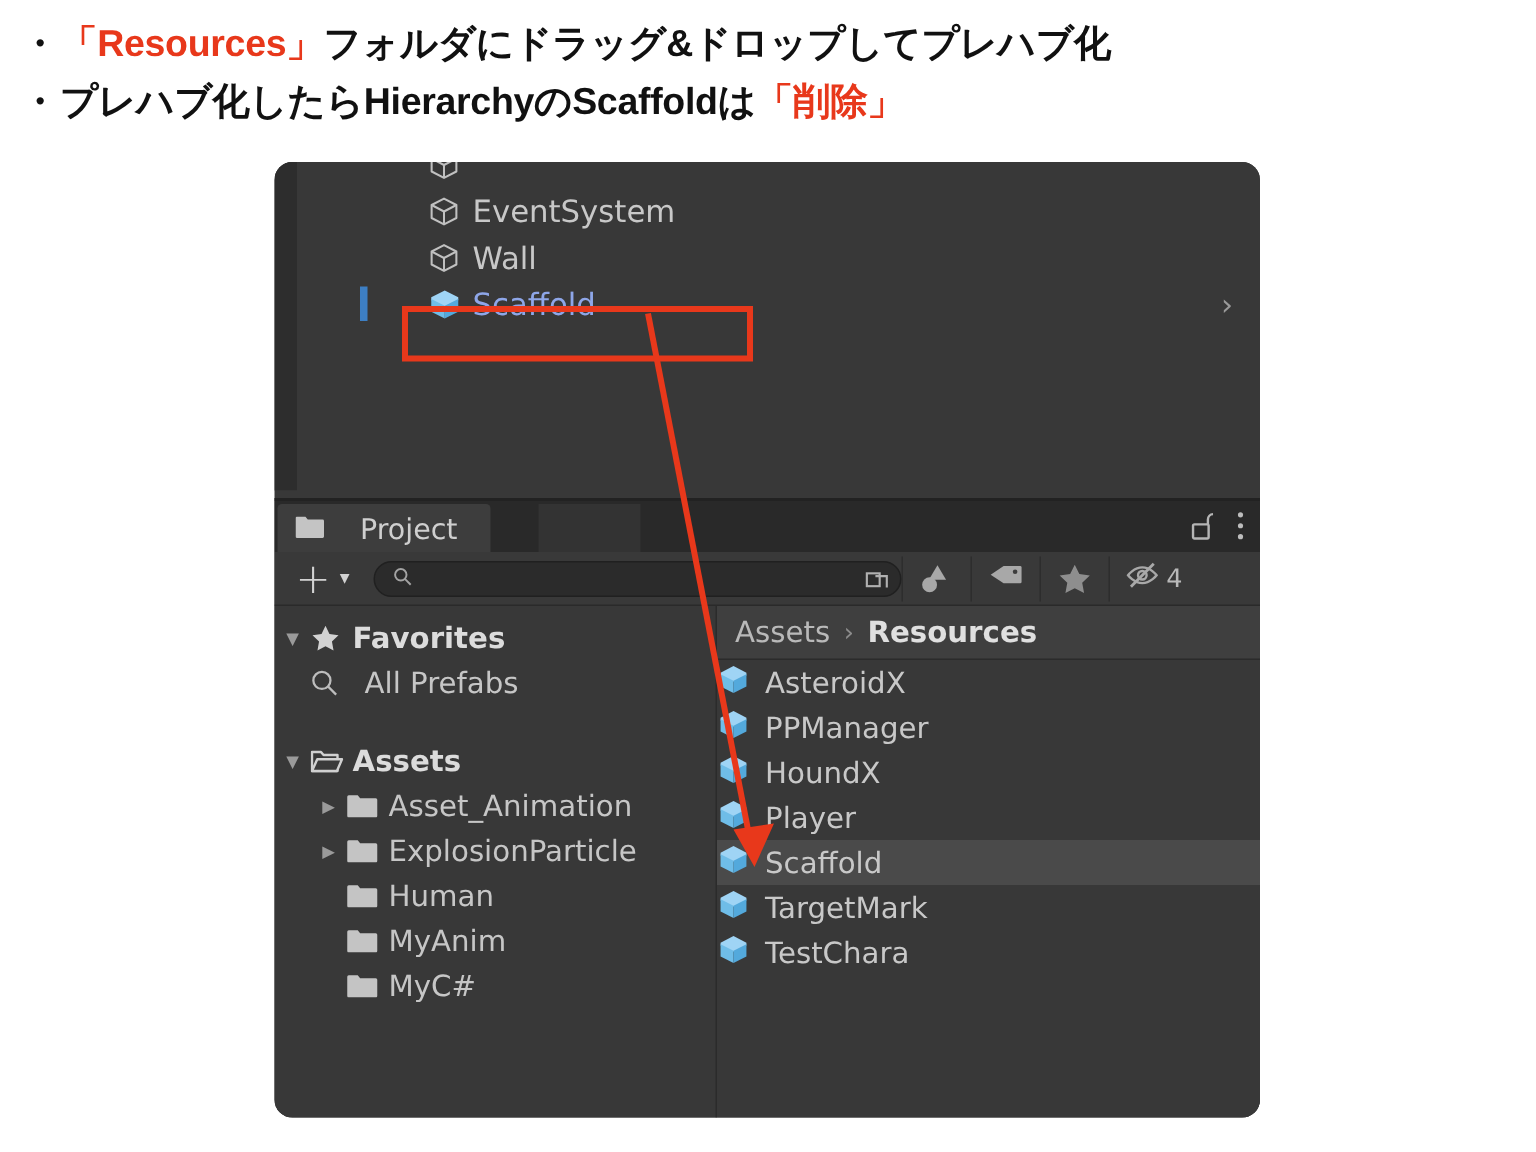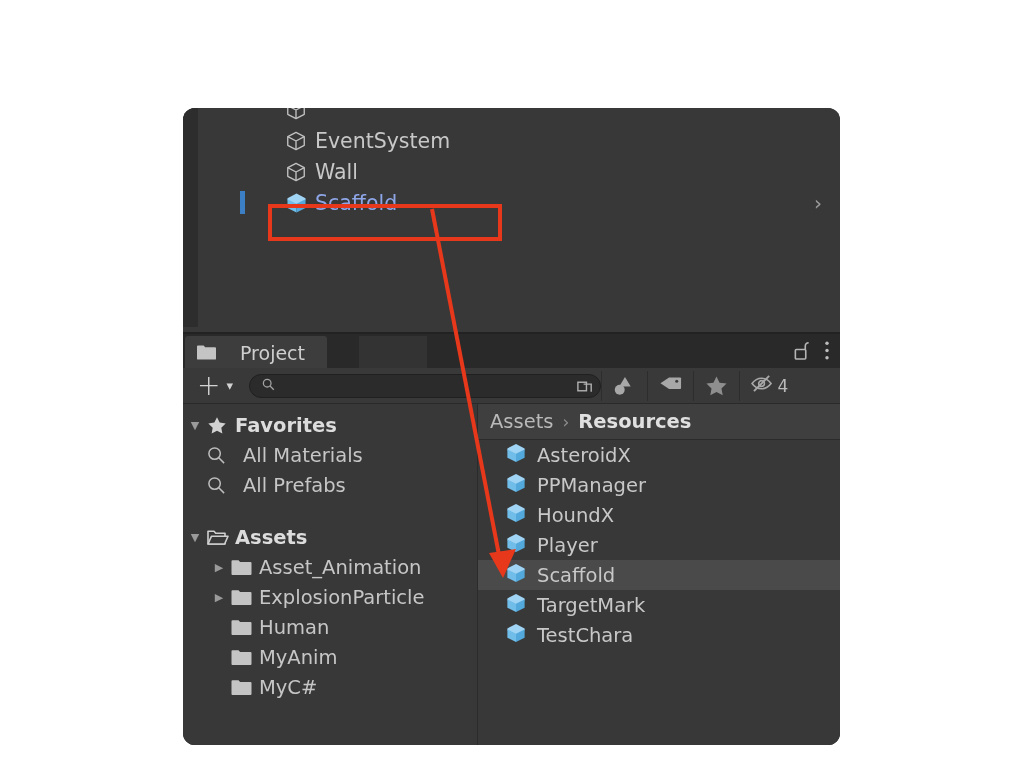"・「Resources」フォルダにドラッグ&ドロップしてプレハブ化" div.bullets { html: none -> <div> <div> <span>・</span><span>「Resources」</span><span>フォルダにドラッグ&amp;ドロップしてプレハブ化</span> </div> <div> <span>・</span><span>プレハブ化したらHierarchyのScaffoldは</span><span>「削除」</span> </div> </div> }
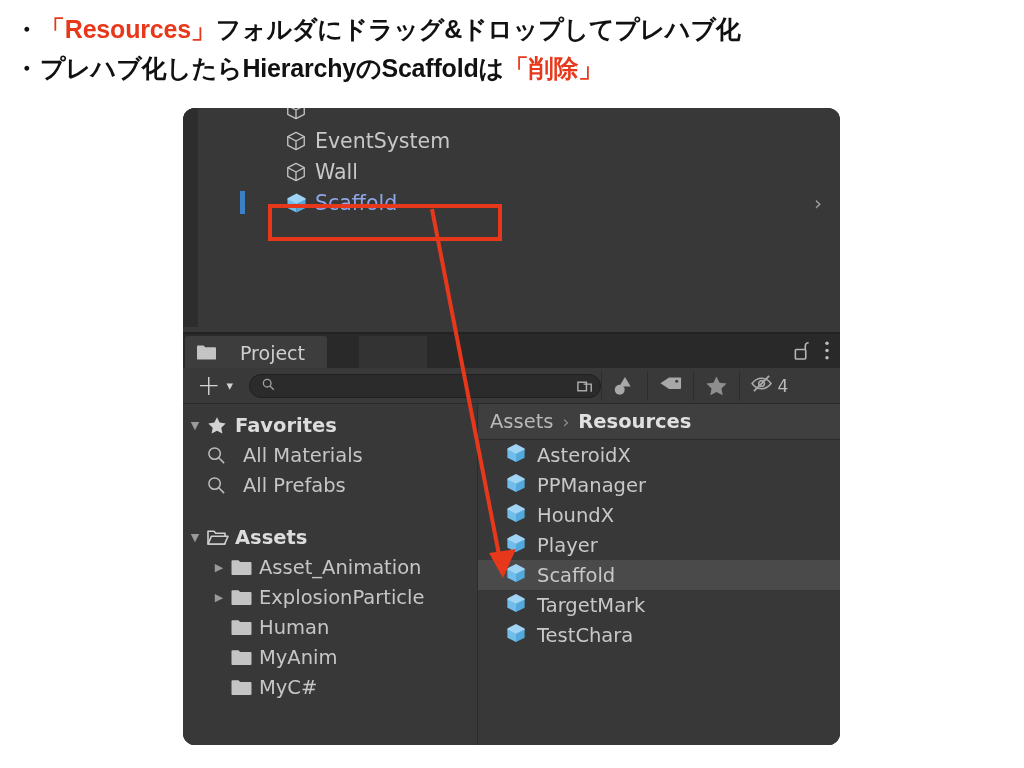"All Materials" div.tree-row { html: <div> <span></span> <span> <svg> <circle></circle> <path></path> </svg> </span> <span>All Materials</span> </div> -> none }
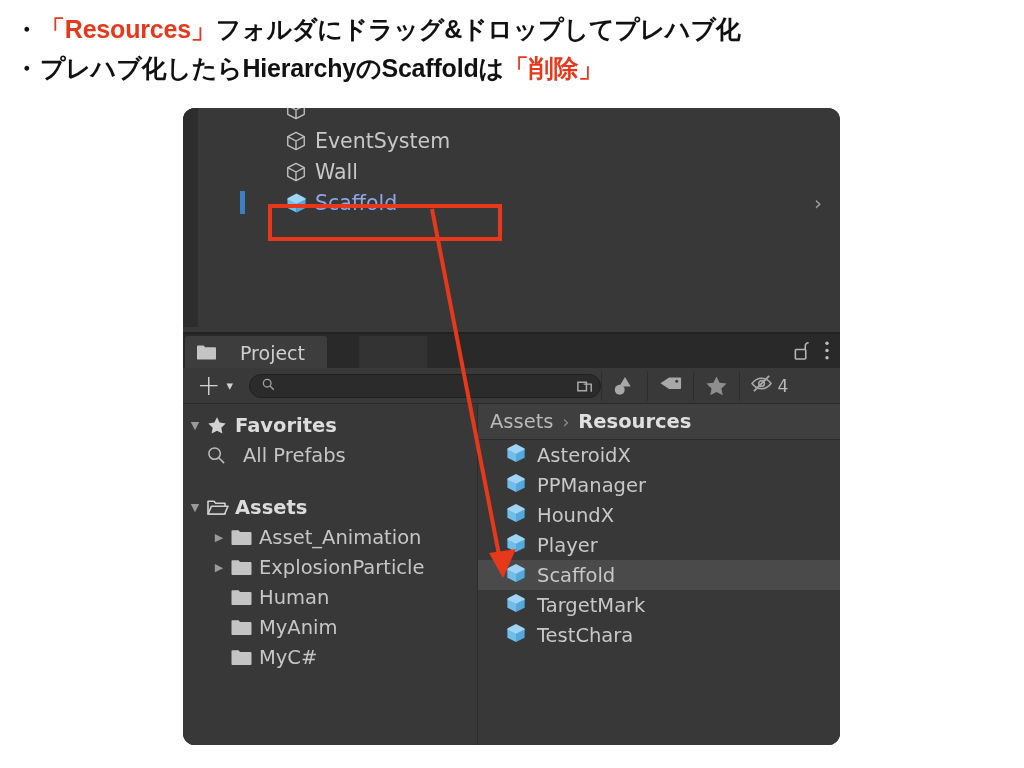"AsteroidX" .asset-row { padding-left: 27px -> none }
